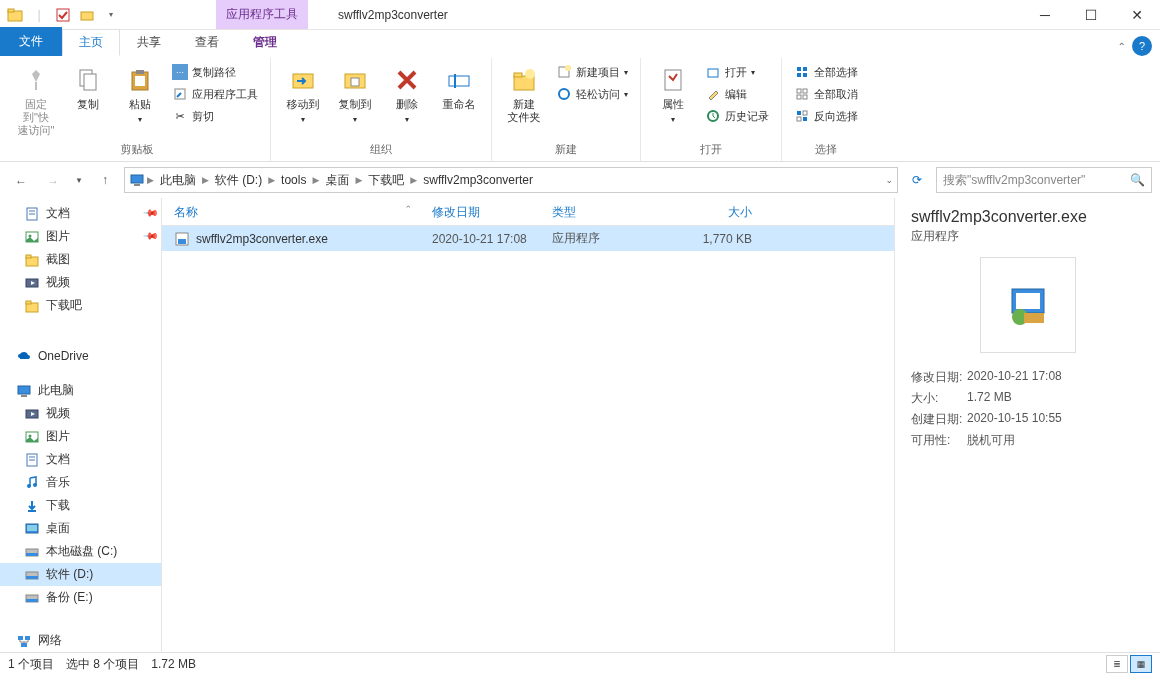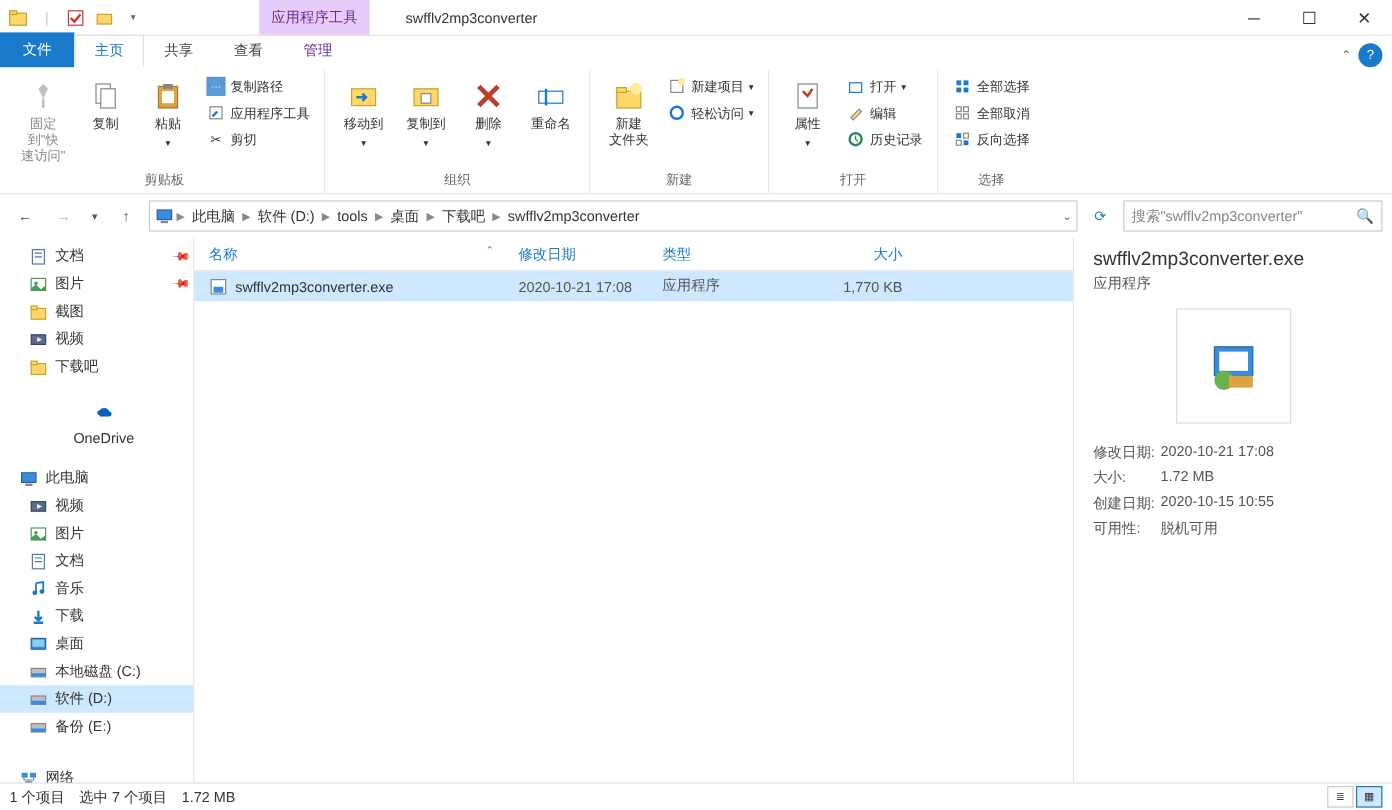"管理" .tab.contextual { font-weight: none -> bold }
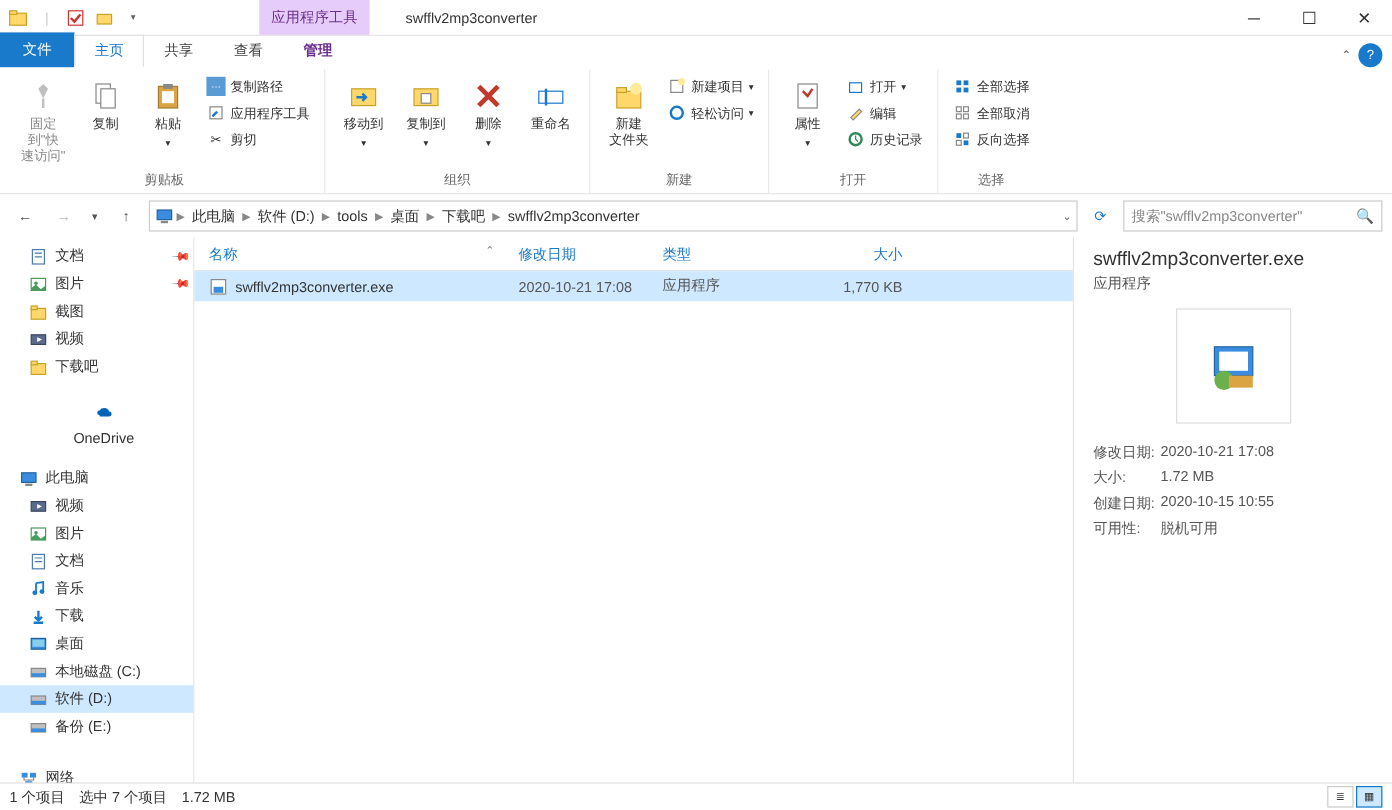"OneDrive" div.side-item { flex-direction: column -> none; margin-top: 16px -> 28px }
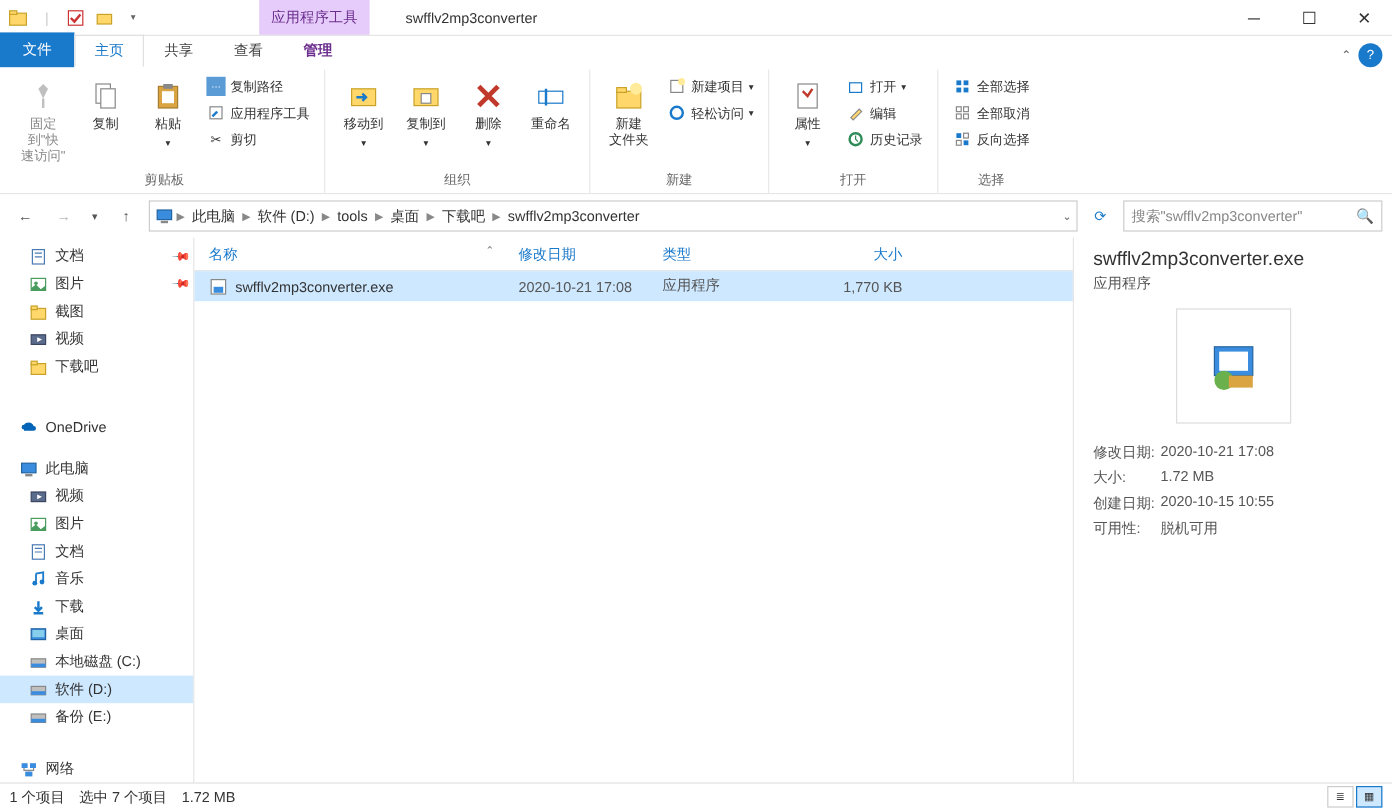"选中 7 个项目" span { text: 7 -> 8 }
